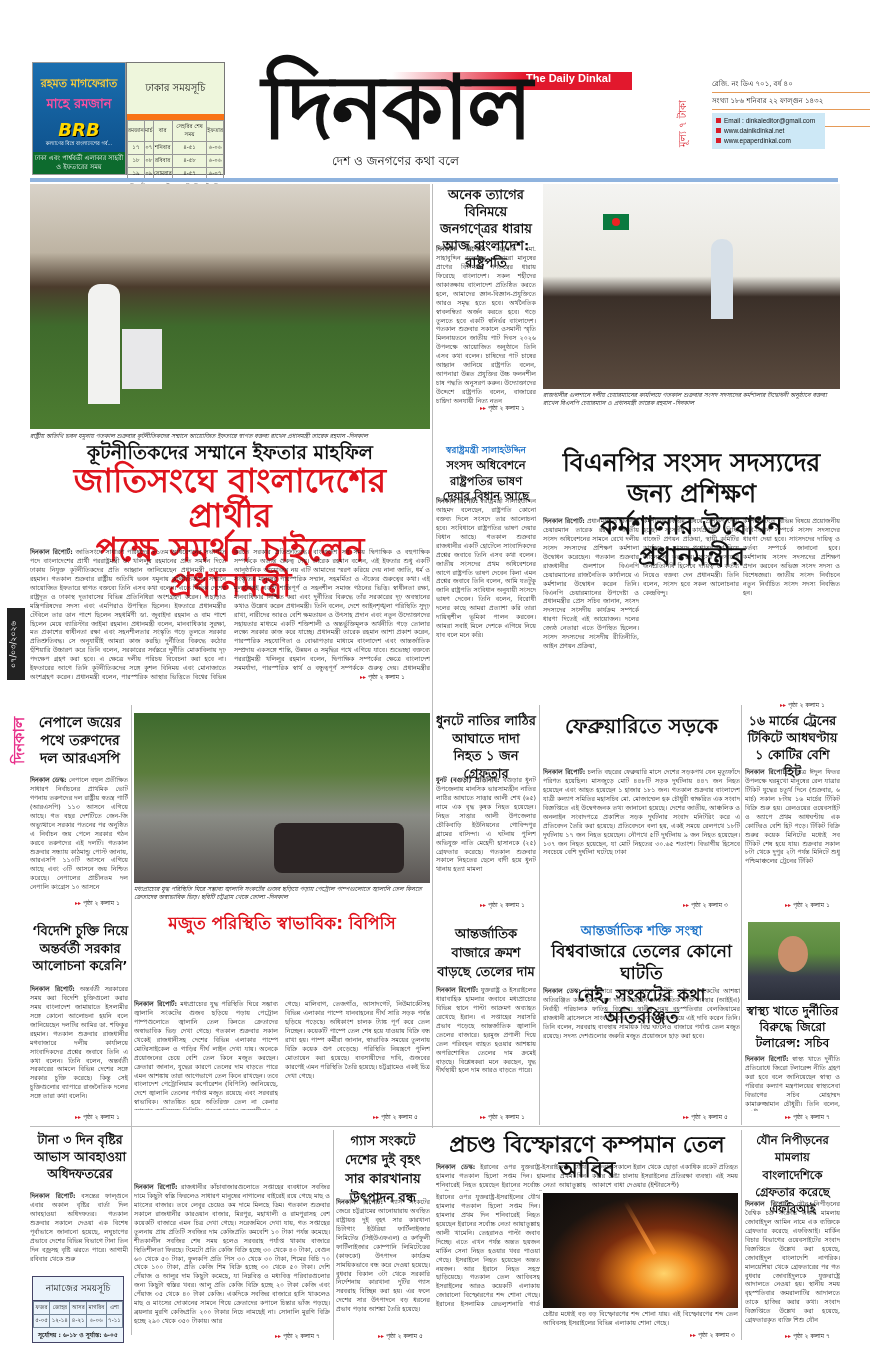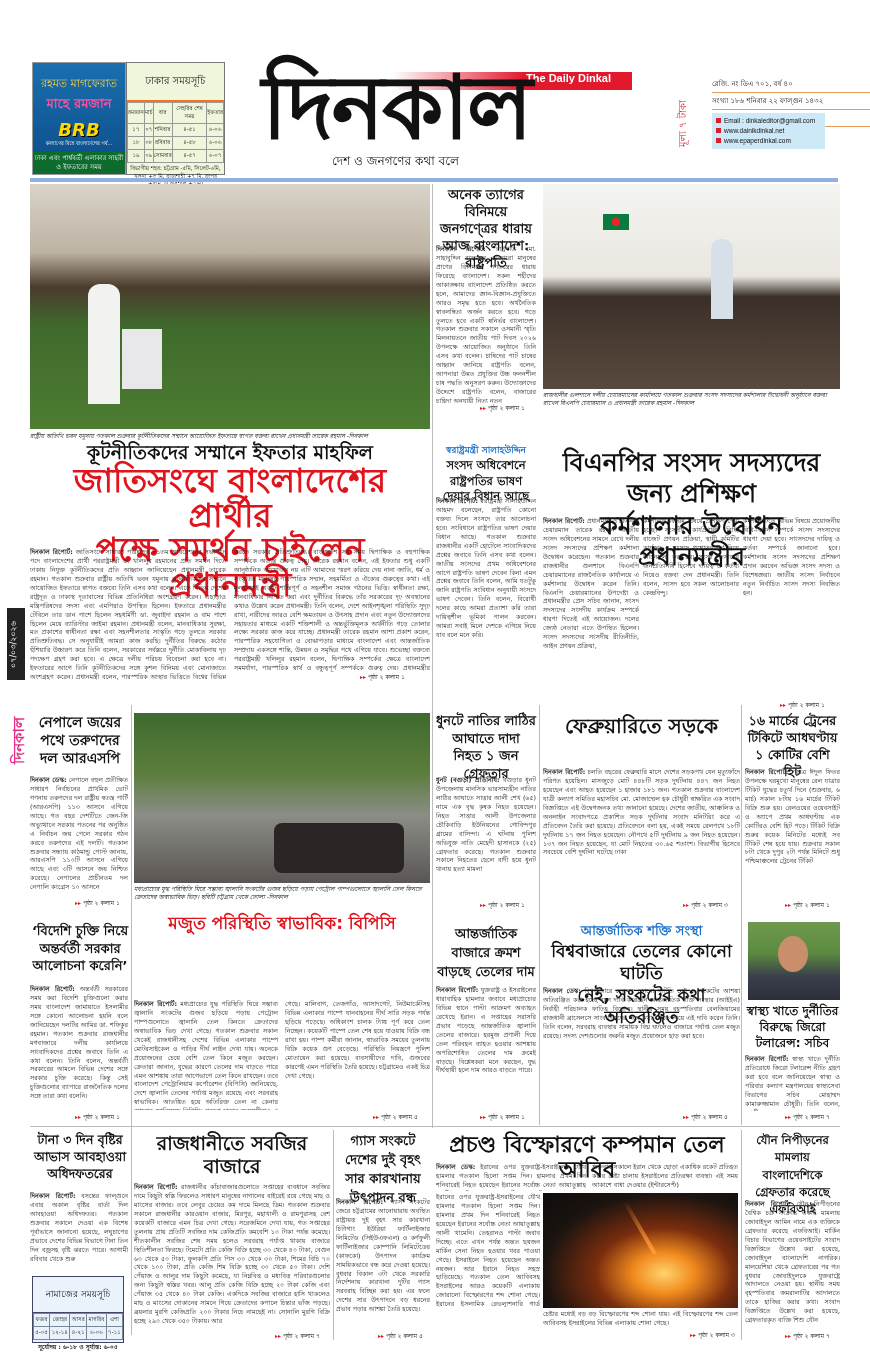"রহমত মাগফেরাত" .ad .t1 { font-weight: normal -> bold }
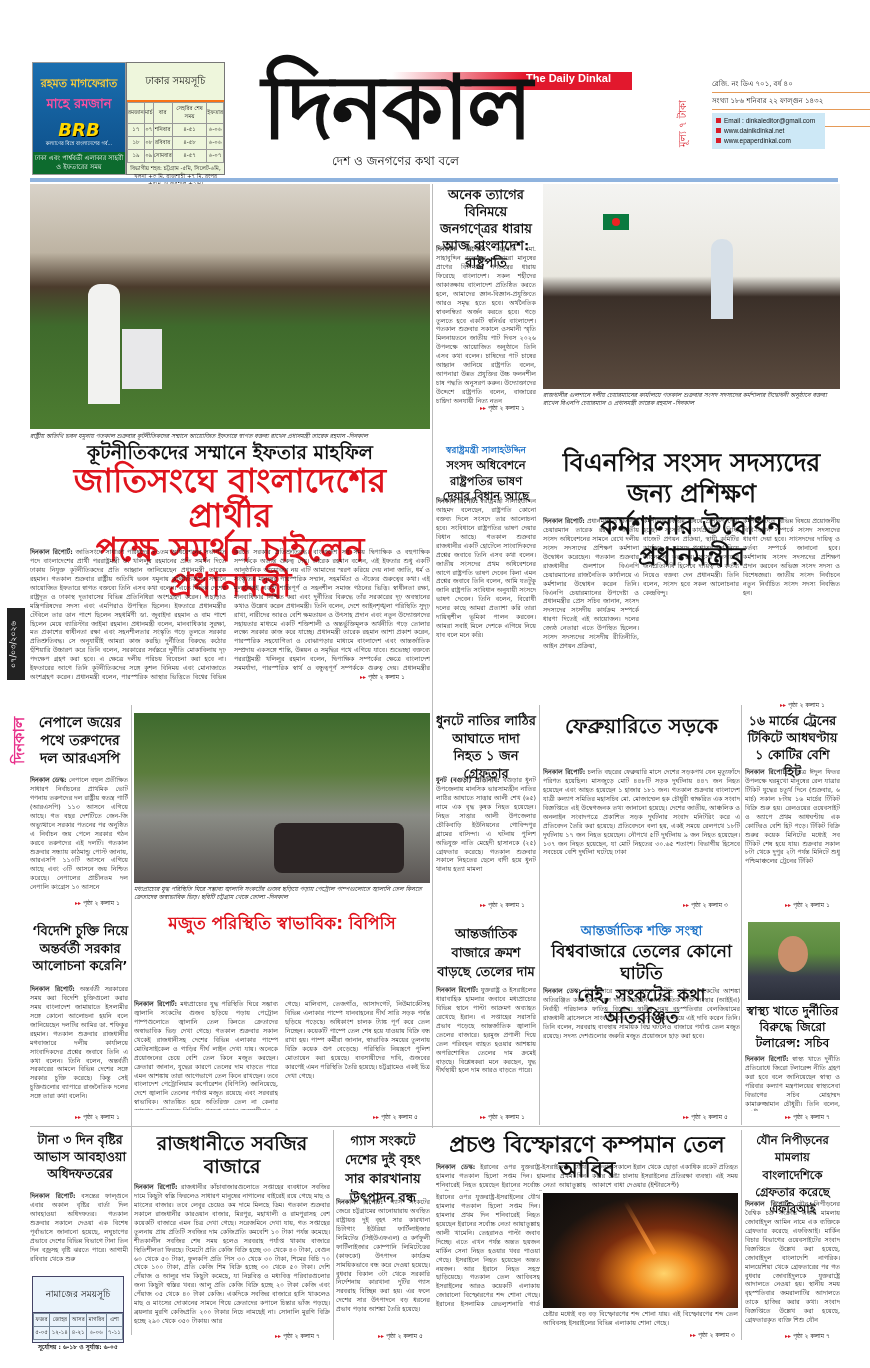"ঢাকার সময়সূচি" .ttable .h { border-bottom: 2px solid #f97316 -> 6px solid #f97316; padding: 10px 0 -> 17px 0 }
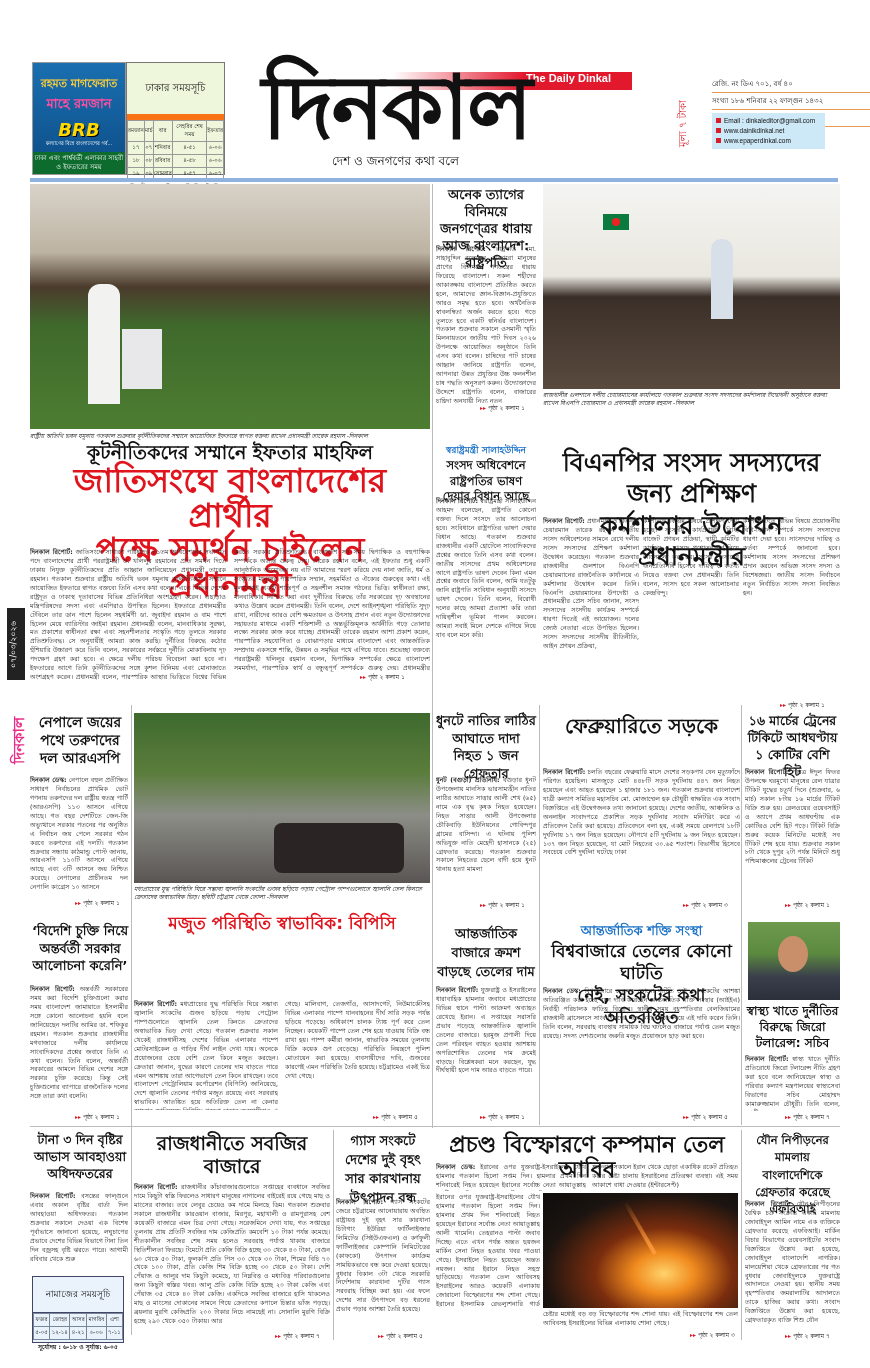"রাজধানীতে সবজির বাজারে" div { html: <div>রাজধানীতে সবজির বাজারে</div> -> none }
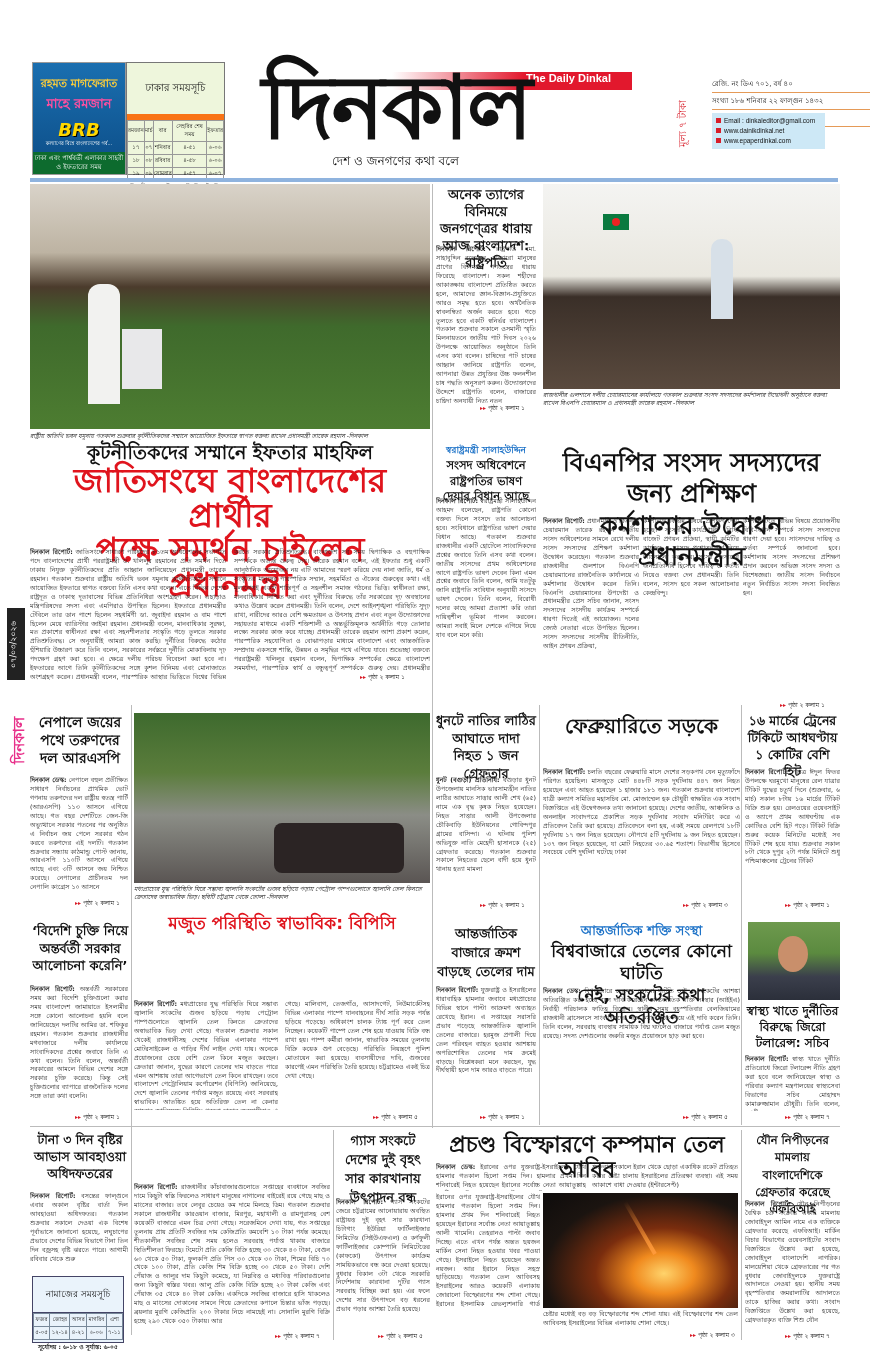"নামাজের সময়সূচি" .prayer .h { padding: 10px 0 -> 4px 0 }
